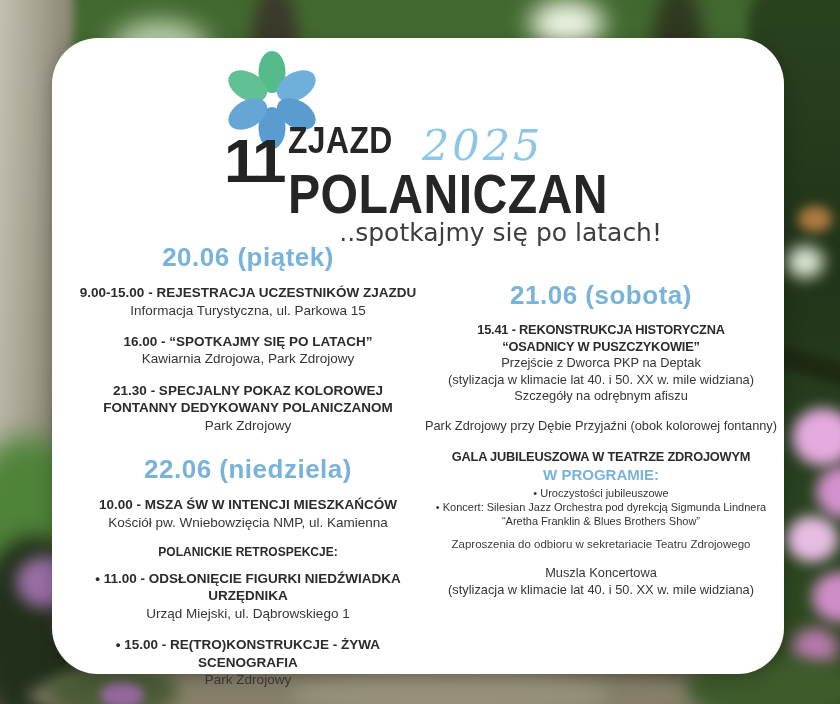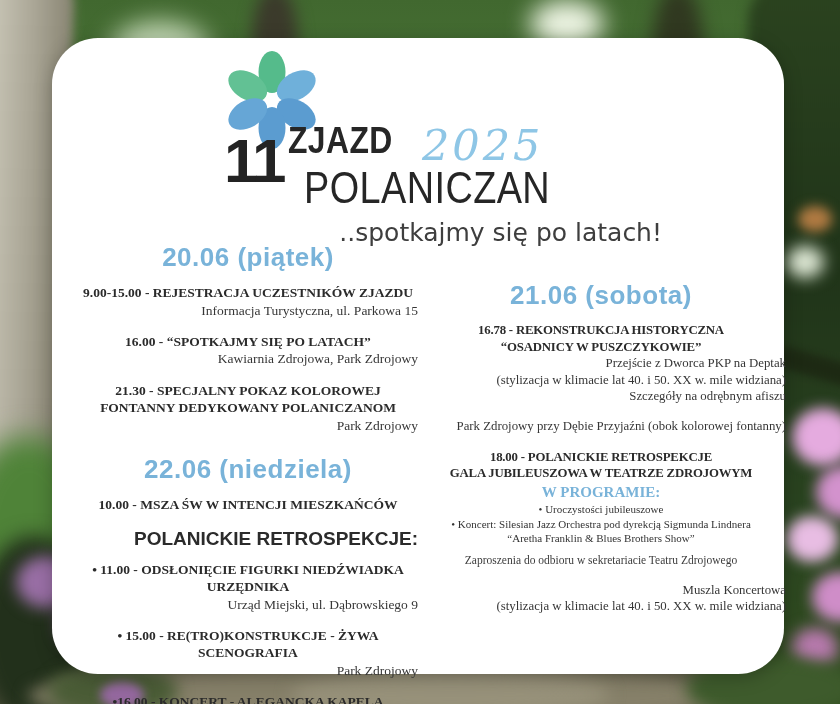"POLANICZAN" .t-pol { font-size: 44px -> 56px; font-weight: normal -> bold; margin-left: 16px -> none }
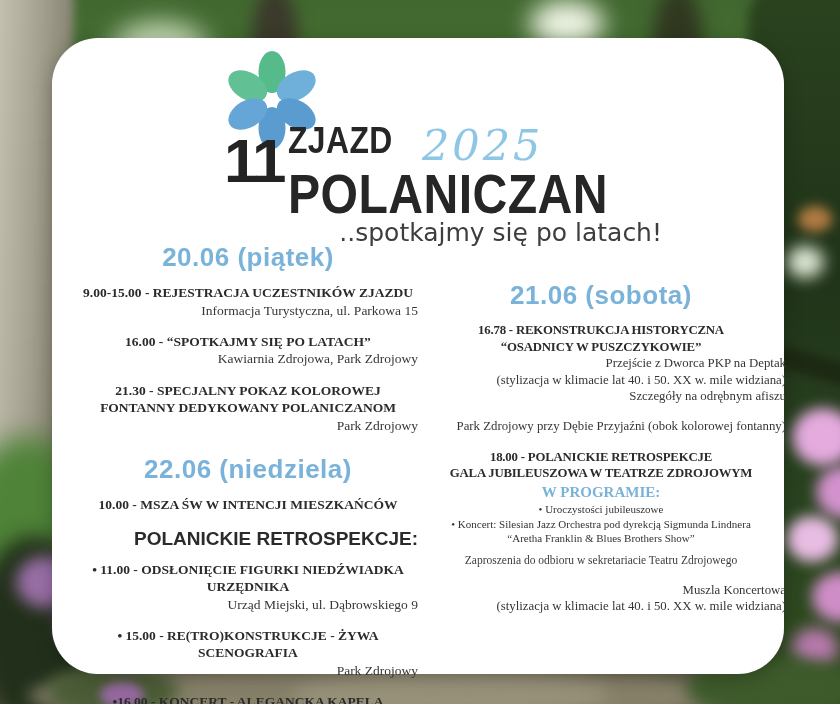"9.00-15.00 - REJESTRACJA UCZESTNIKÓW" .ev { font-family: Liberation Serif, serif -> none }
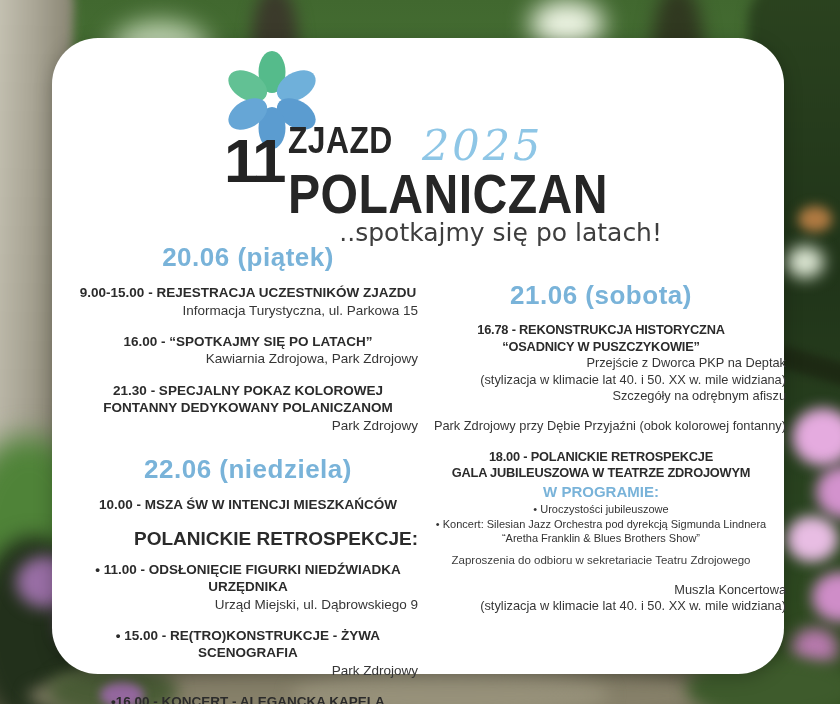"Informacja Turystyczna, ul. Parkowa 15" .ev-sub { text-align: right -> none }
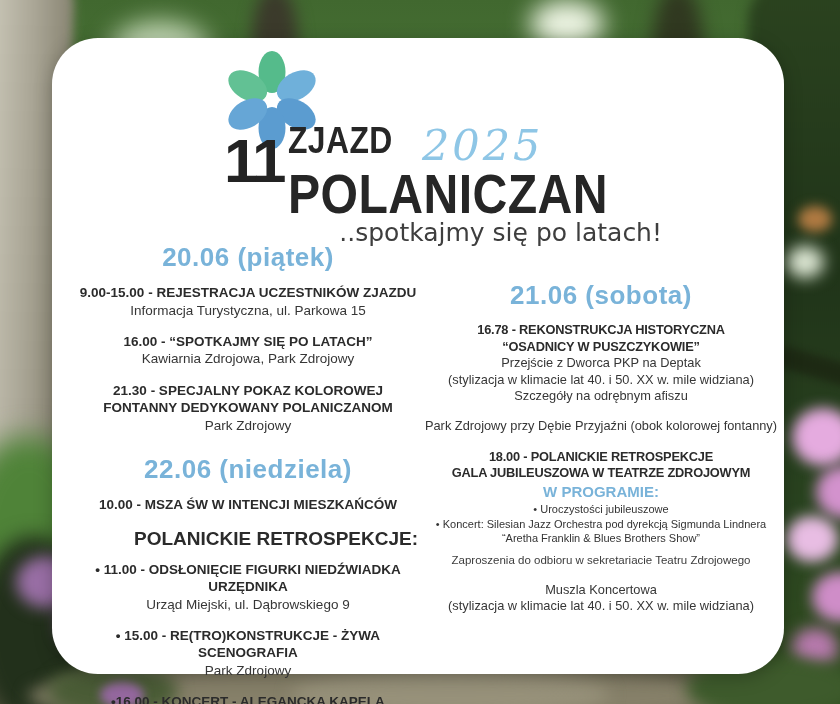"16.78 - REKONSTRUKCJA HISTORYCZNA" div.ev-title { text: 16.78 -> 15.41 }
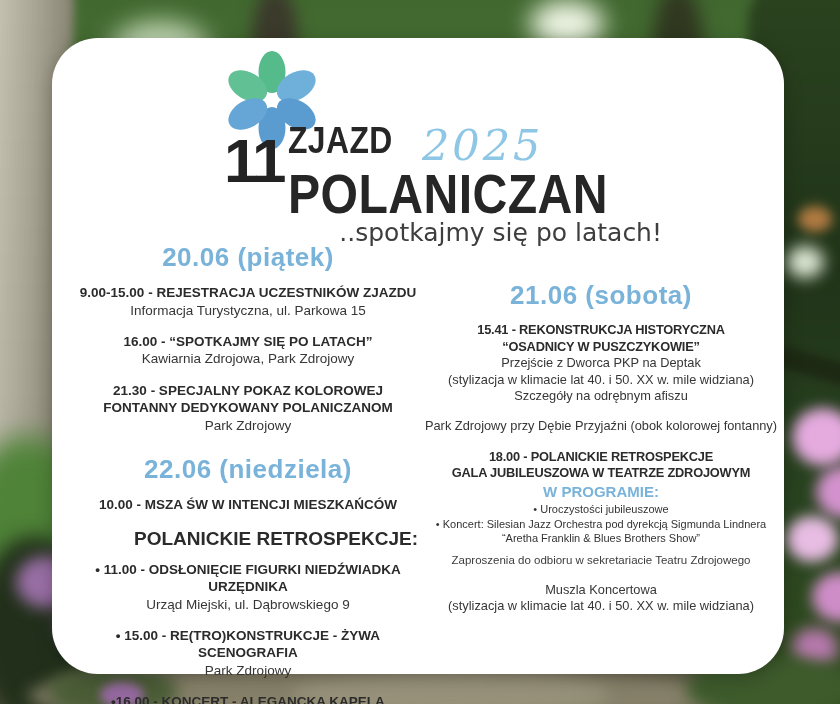"18.00 - POLANICKIE RETROSPEKCJE" div.ev-title { html: <div>18.00 - POLANICKIE RETROSPEKCJE</div> -> none }
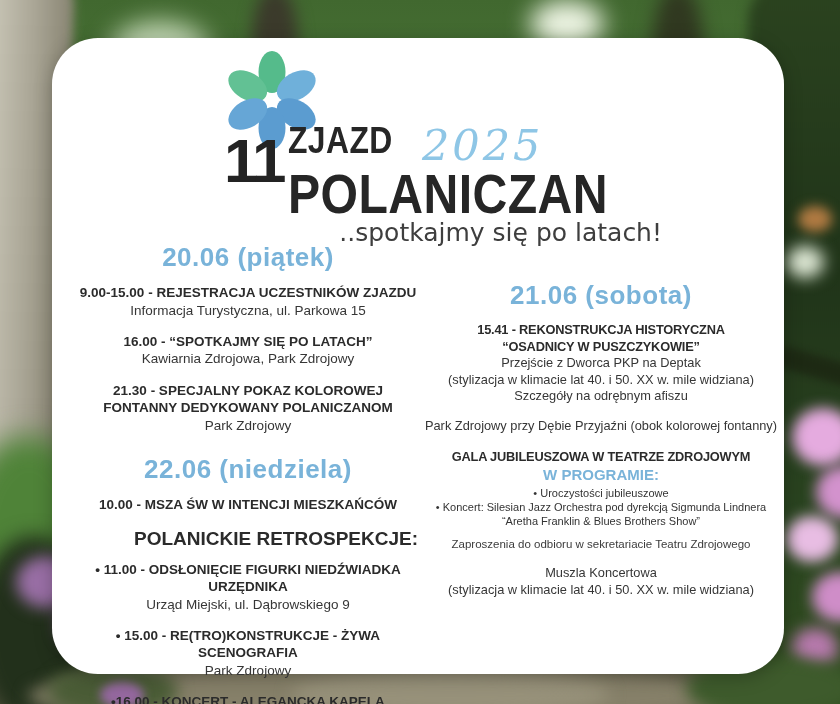"Kościół pw. Wniebowzięcia NMP, ul." div.ev-sub { html: none -> <div>Kościół pw. Wniebowzięcia NMP, ul. Kamienna</div> }
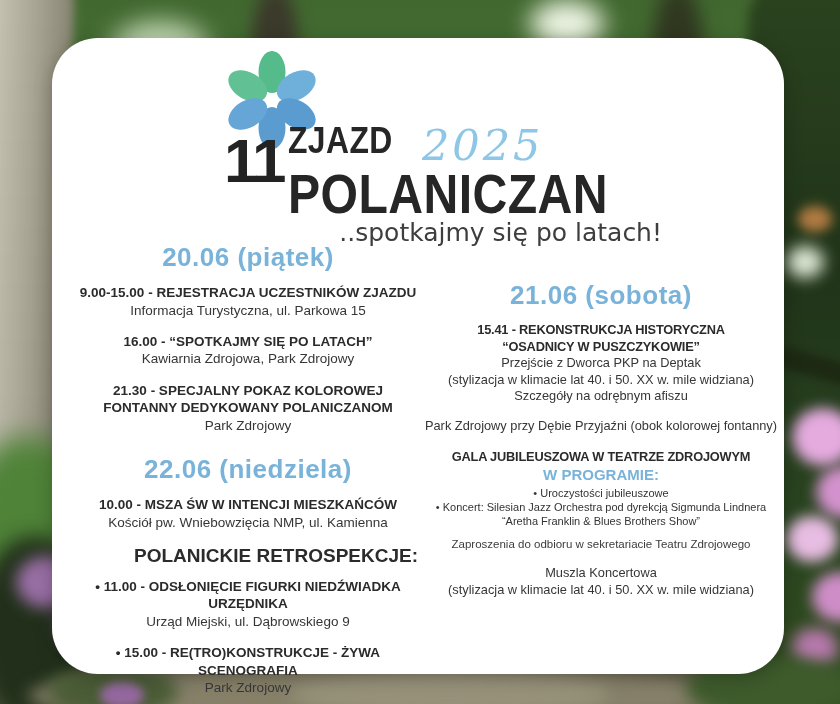"POLANICKIE RETROSPEKCJE:" .section-label { font-size: 19px -> 12px; text-align: right -> none }
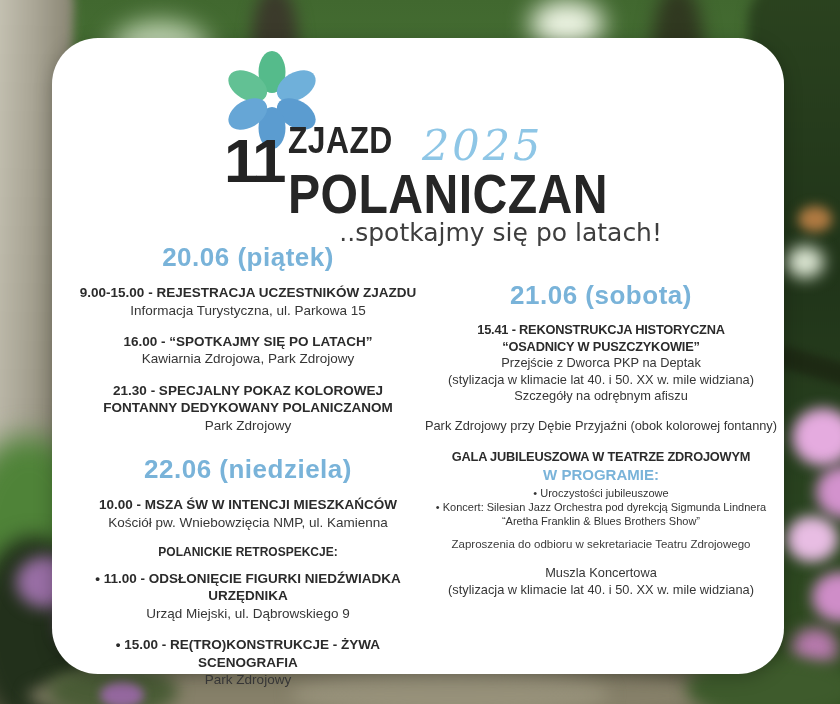"Urząd Miejski, ul. Dąbrowskiego 9" div.ev-sub { text: 9 -> 1 }
